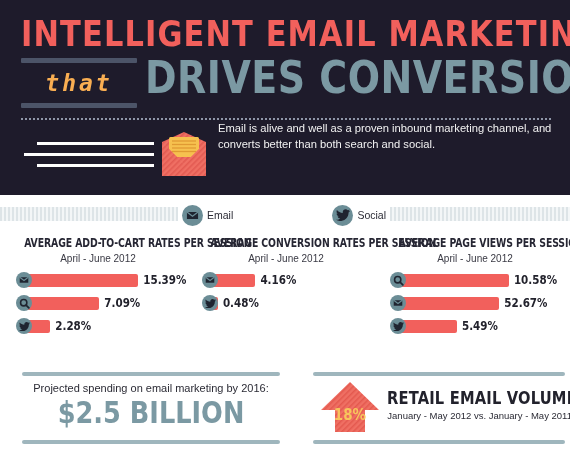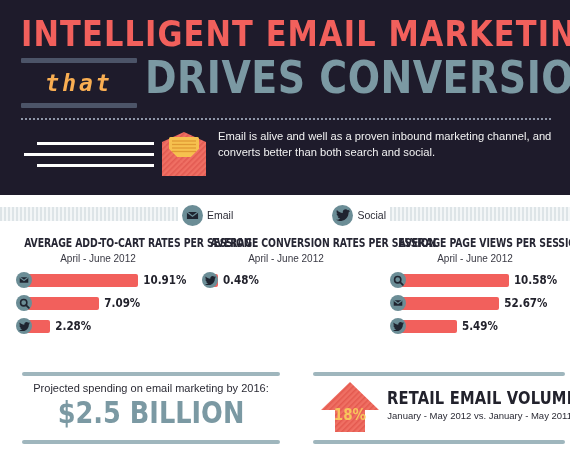"Email is alive and well" .intro-text { top: 128px -> 120px }
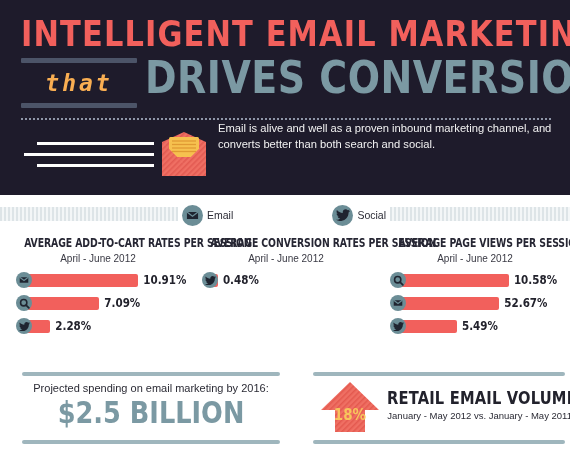"10.91%" span.bar-val { text: 10.91% -> 15.39% }
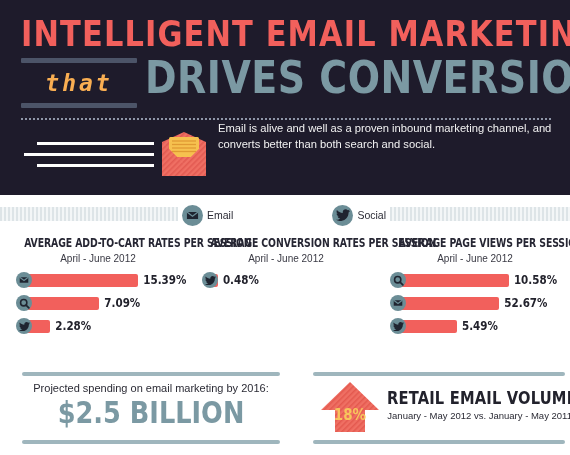"4.16%" div.bar-row { html: none -> <div> <span> <svg> <path></path> <path></path> </svg> </span> <span></span> <span>4.16%</span> </div> }
